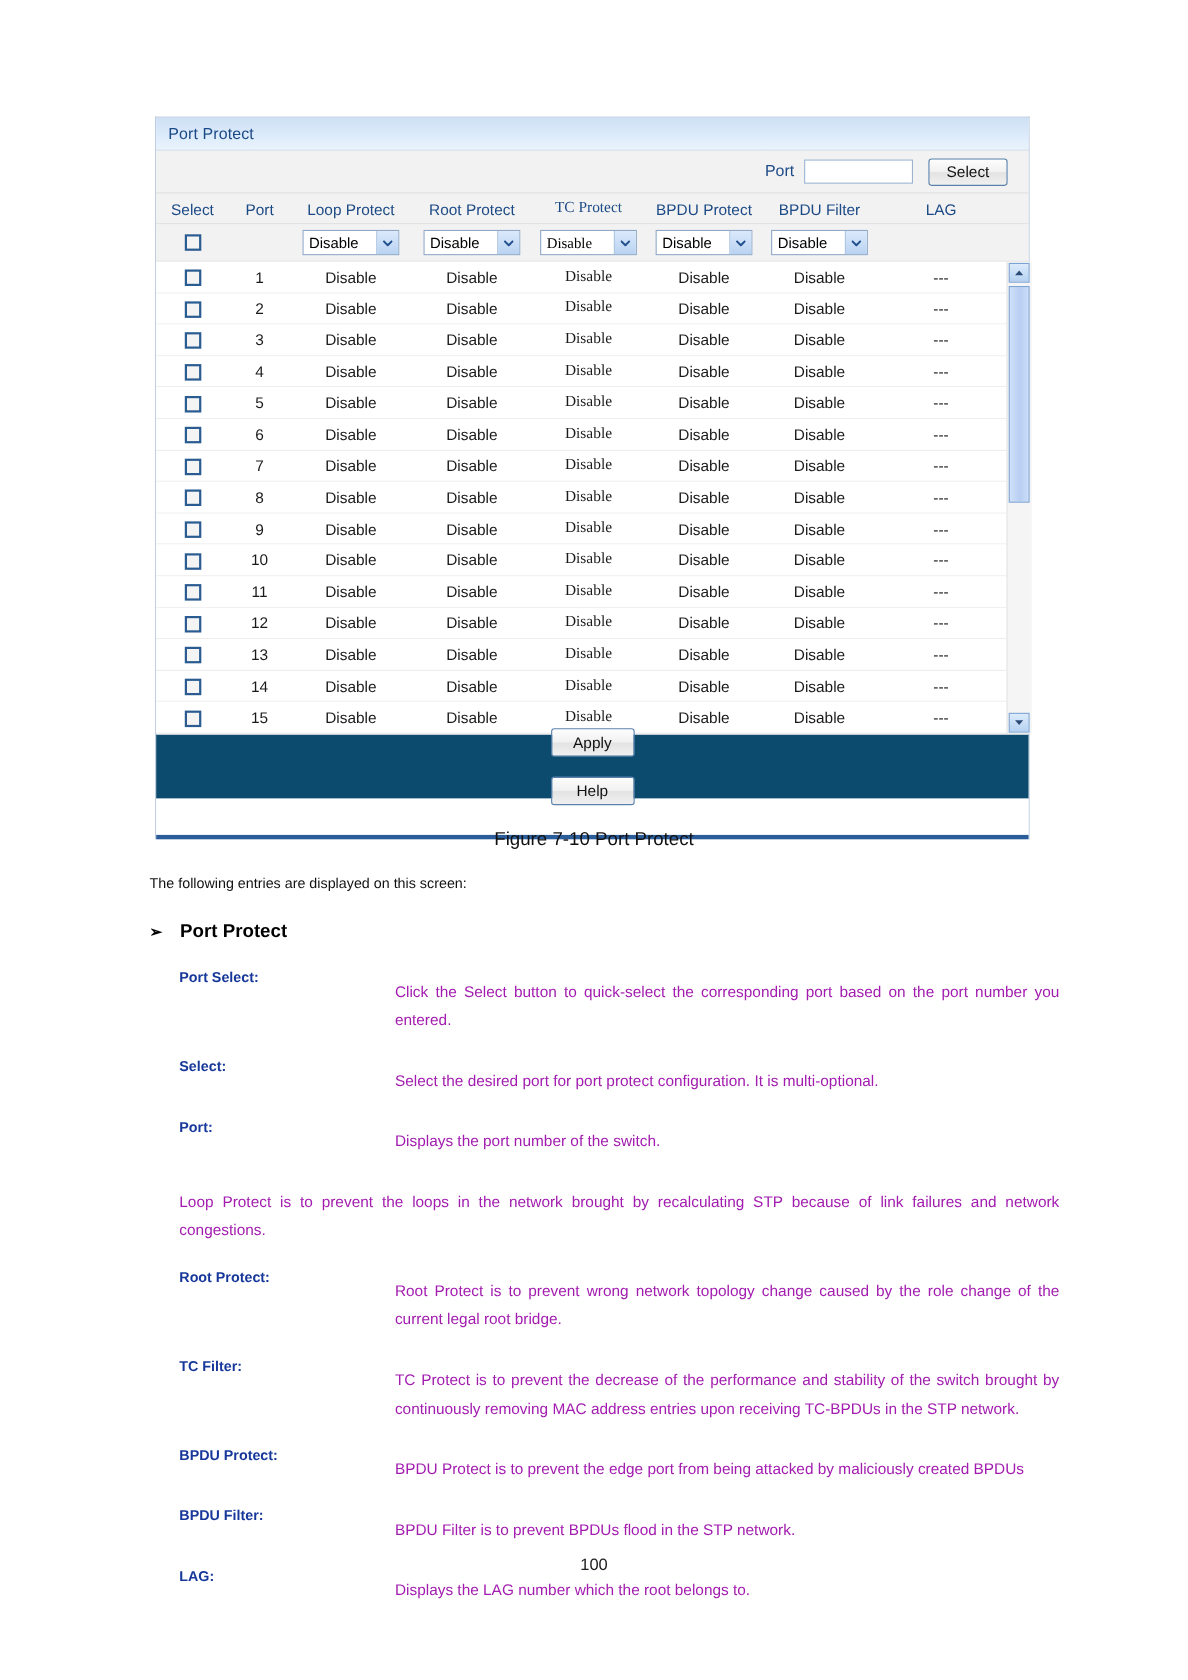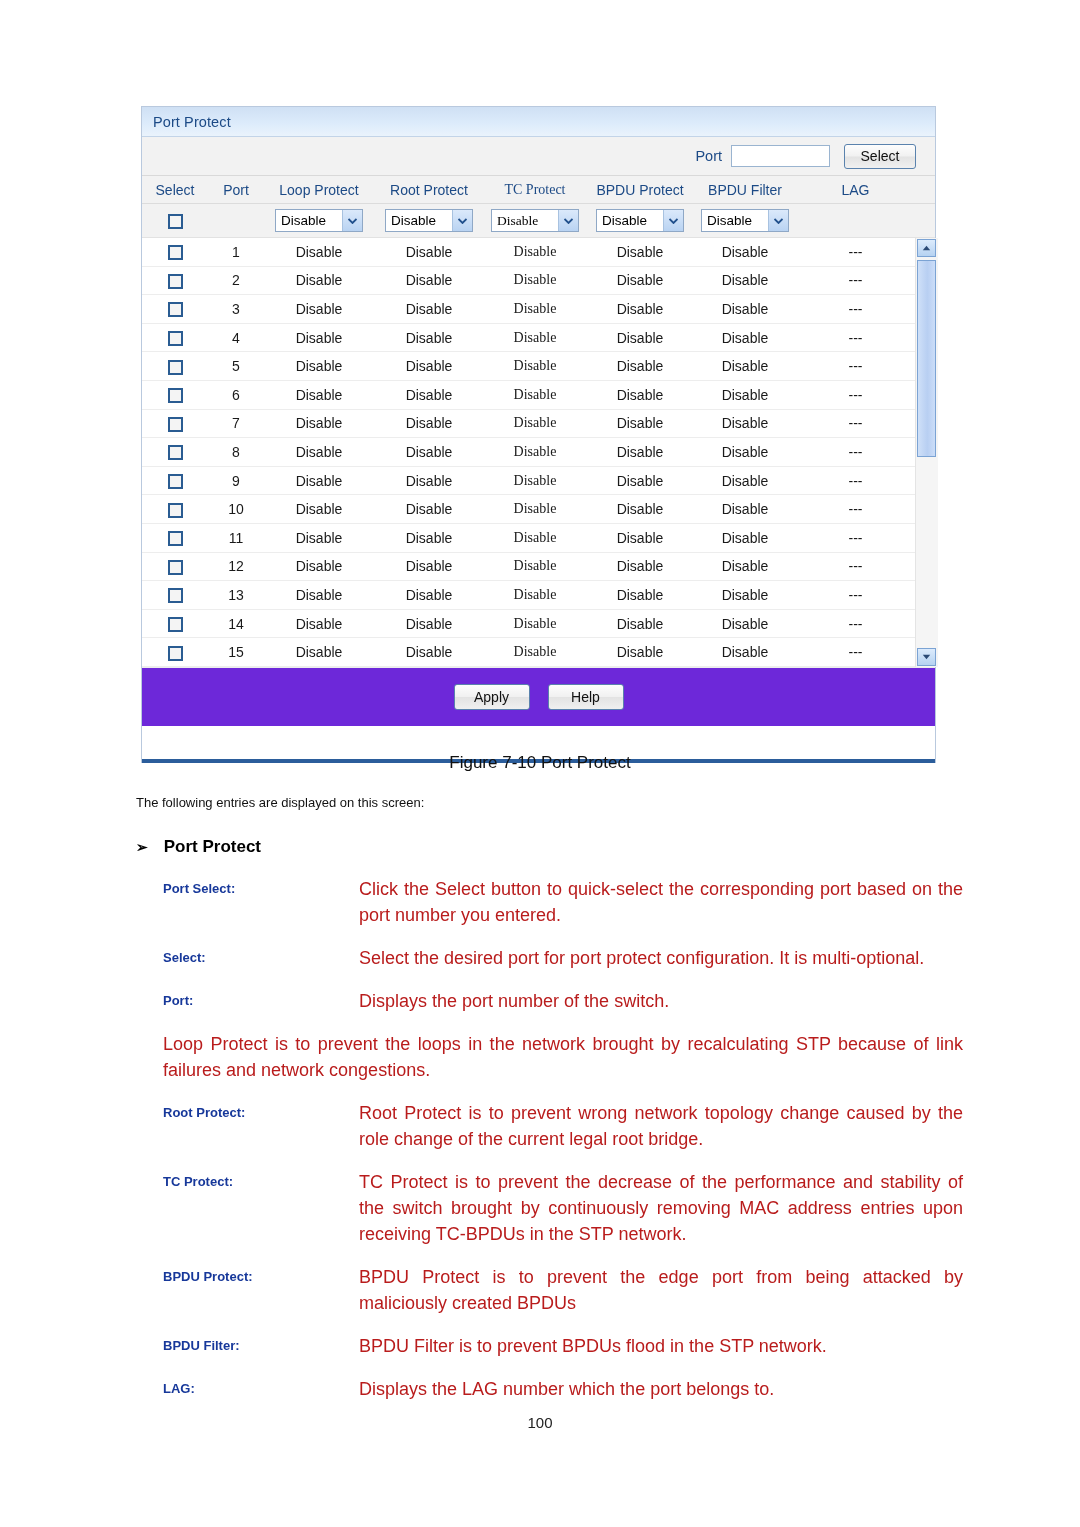"Apply" #panel-actions { background: #6d28d9 -> #0c4a6e; flex-direction: none -> column }
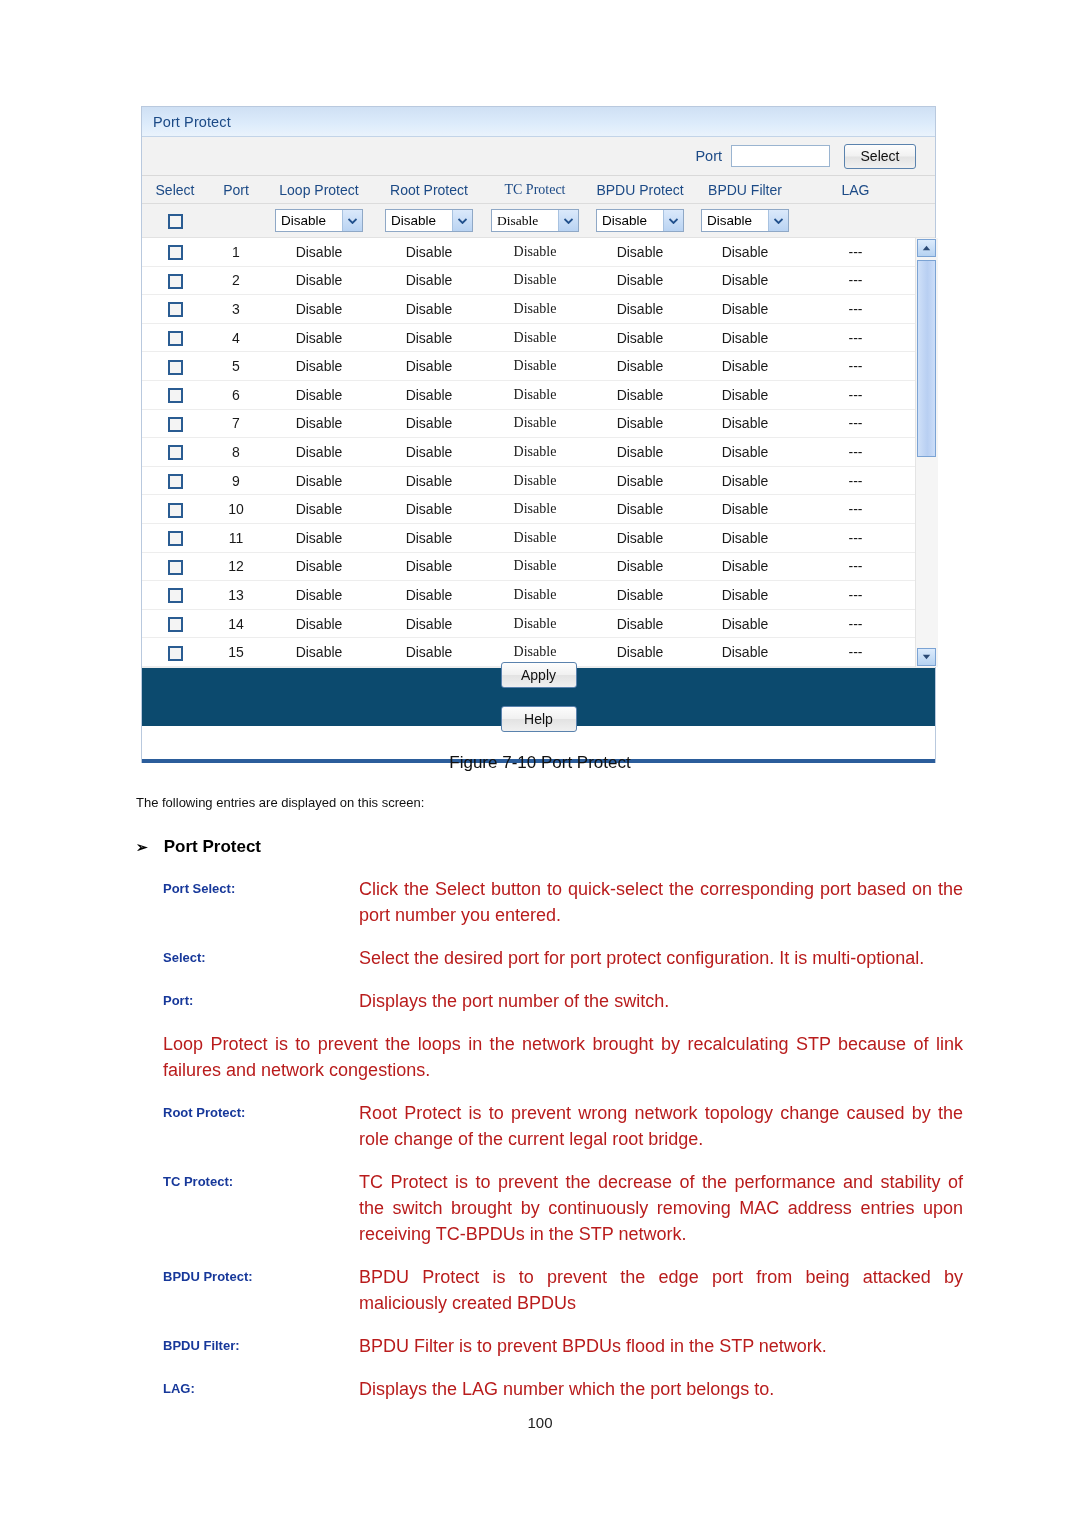"Click the Select button to" .def-desc { color: #b91c1c -> #a21caf; font-size: 18px -> 14px; margin-top: none -> 12px }
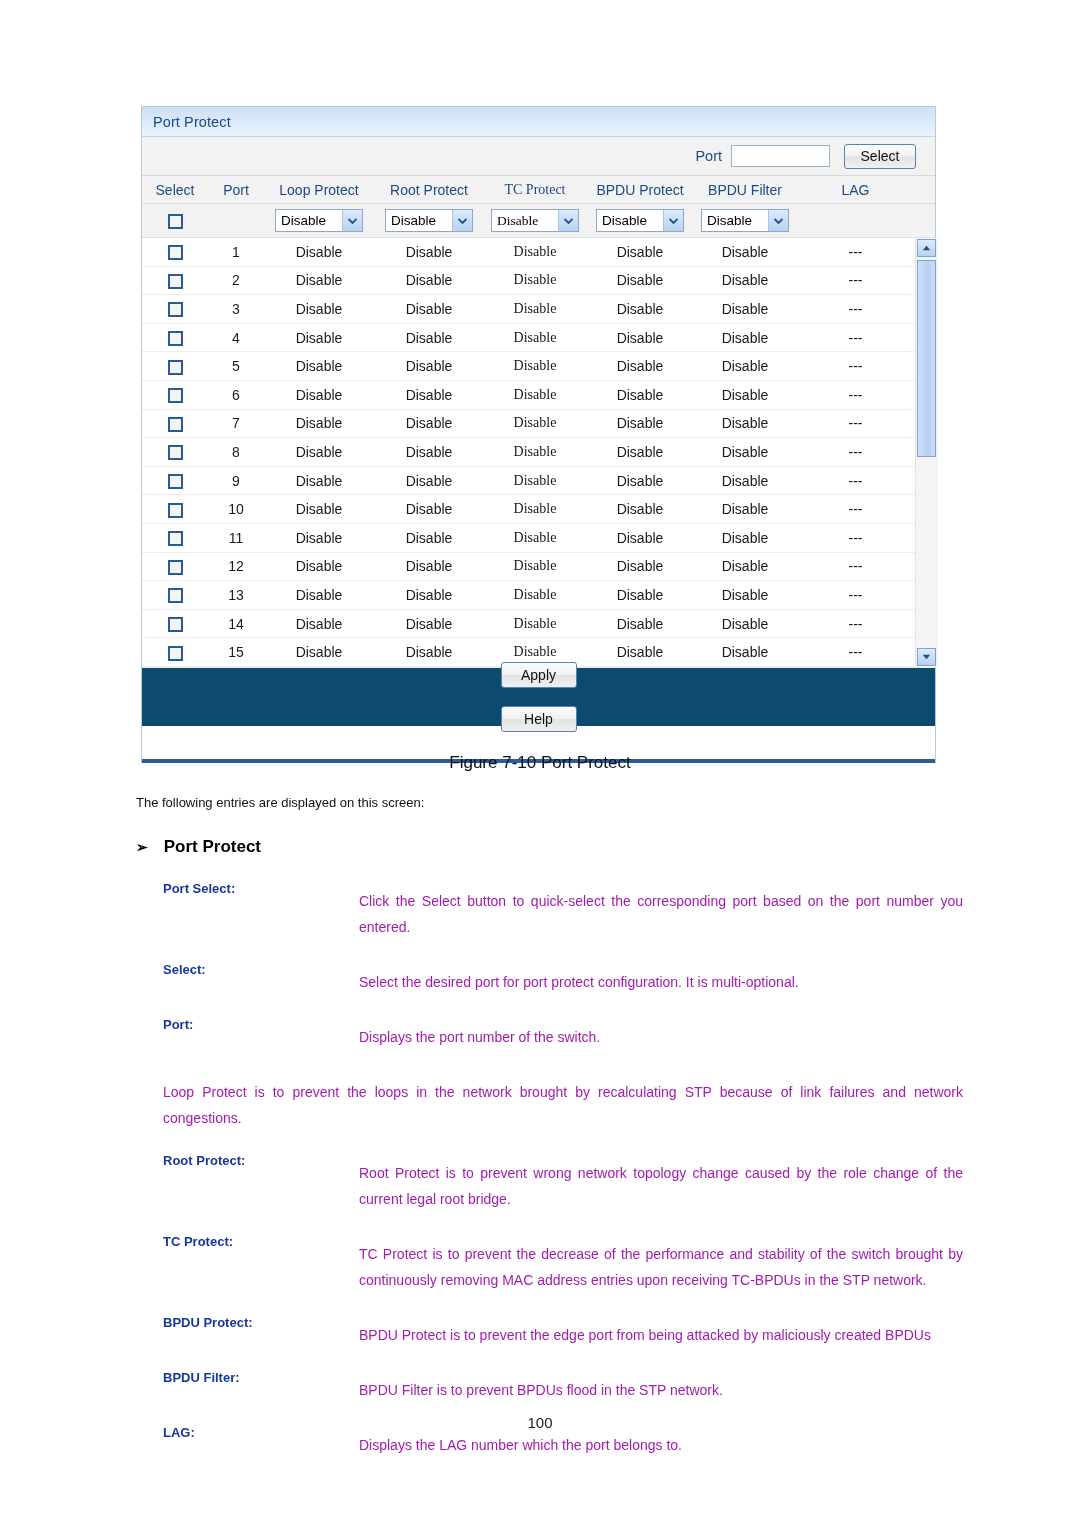"TC Protect:" div.def-term { text: Protect -> Filter }
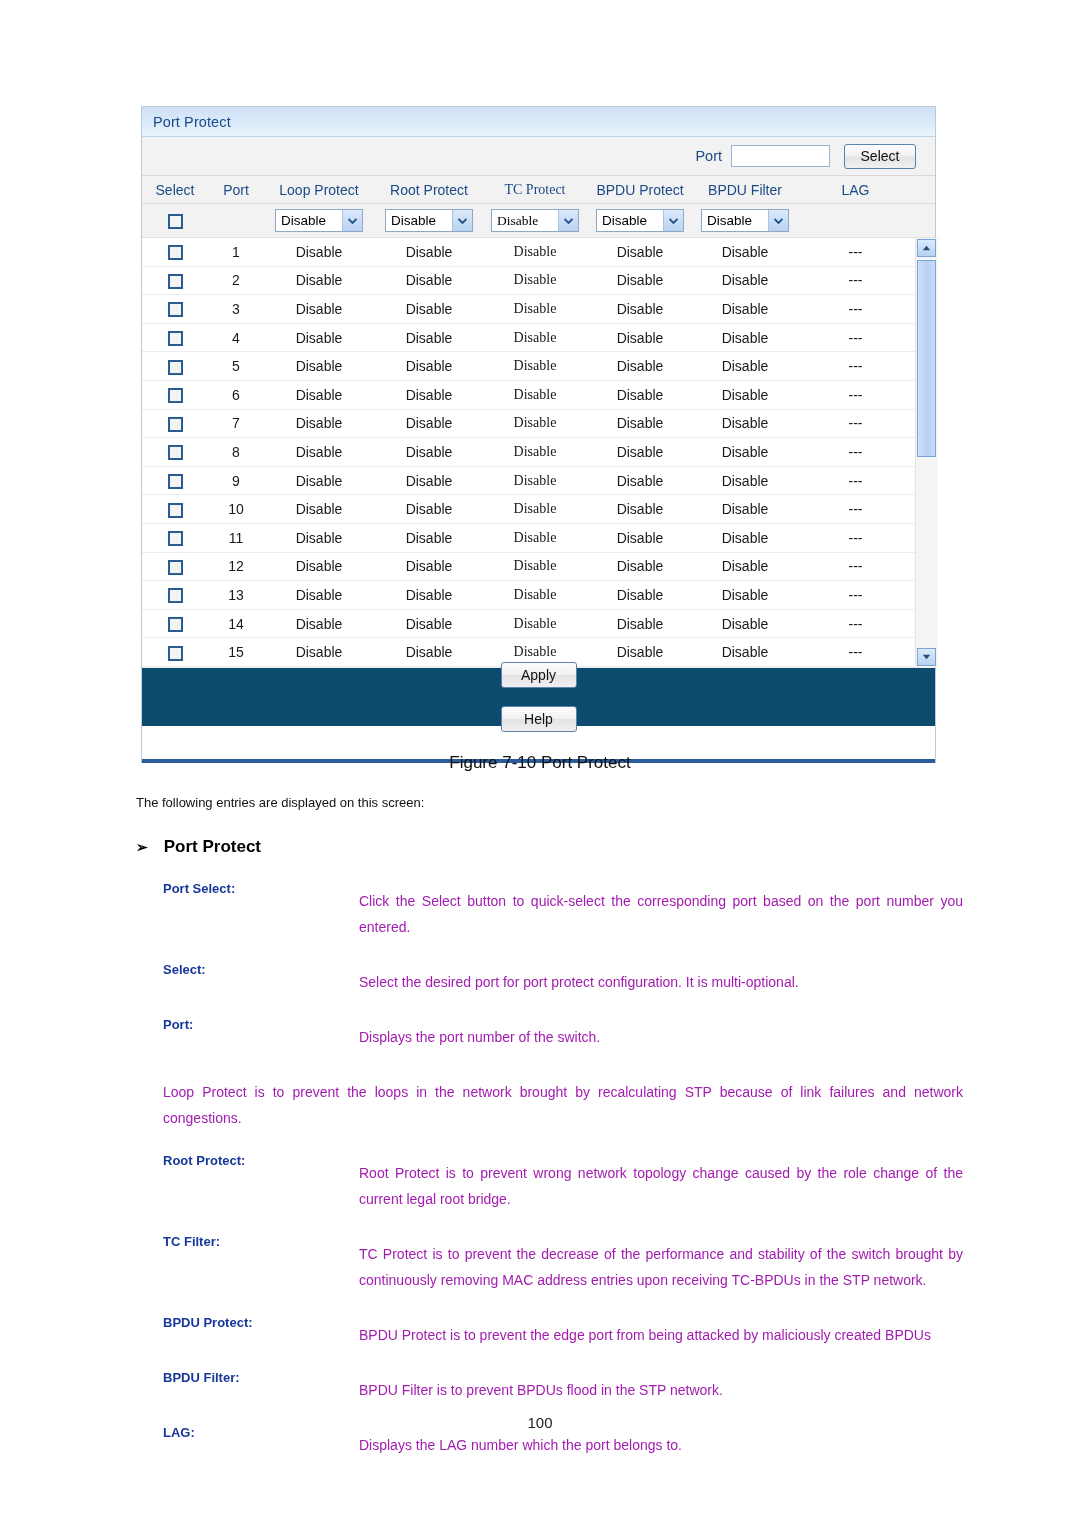"Displays the LAG number which" div.def-desc { text: port -> root }
